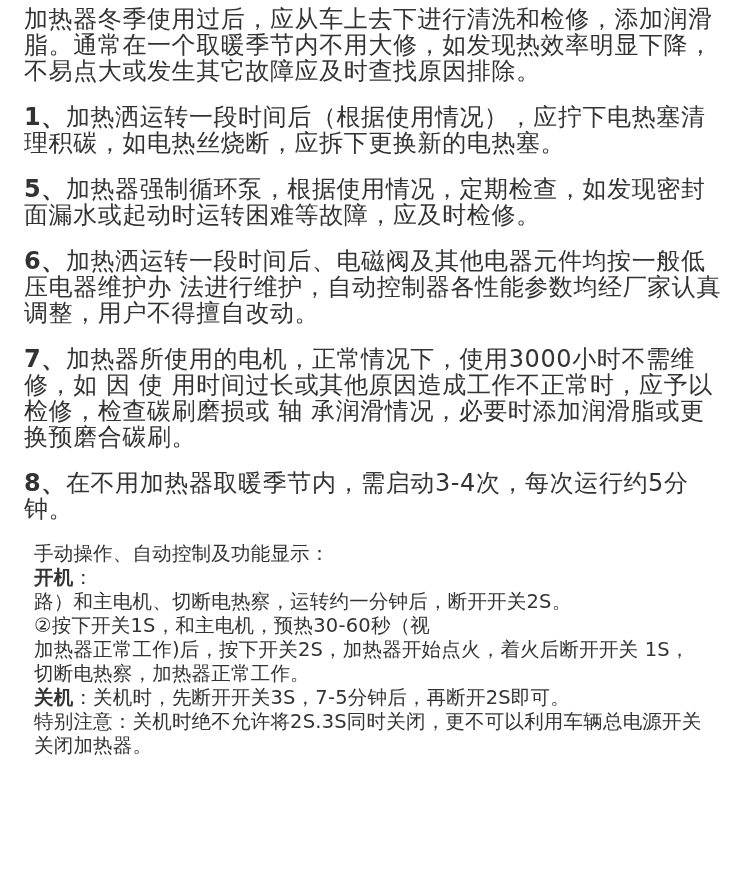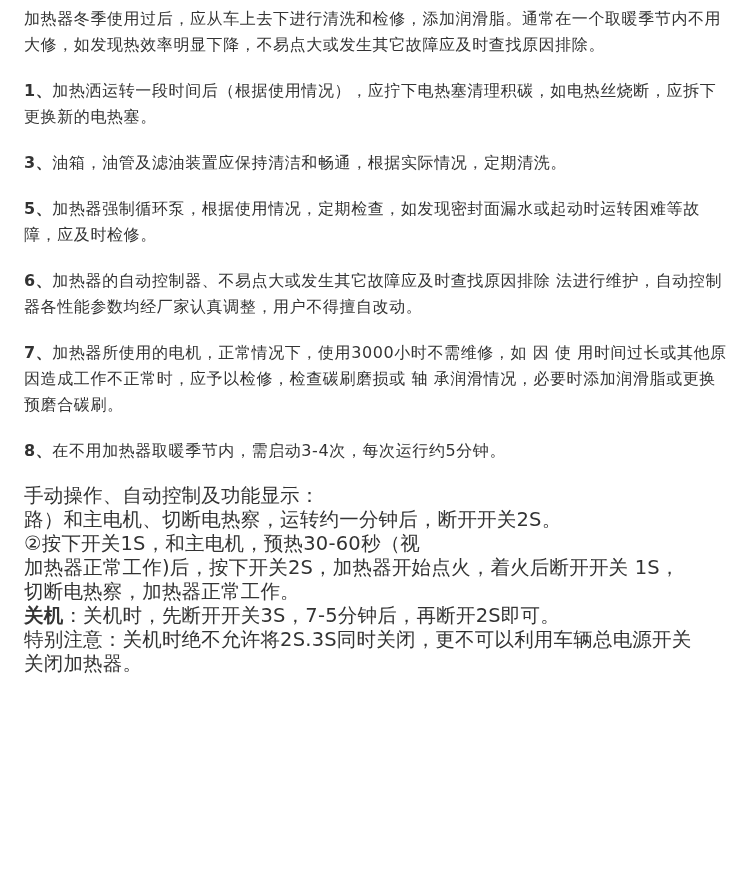"加热器冬季使用过后，应从车上去下进行清洗和检修，添加润滑脂。通常在一个取暖季节内" .para { font-size: 16px -> 24px }
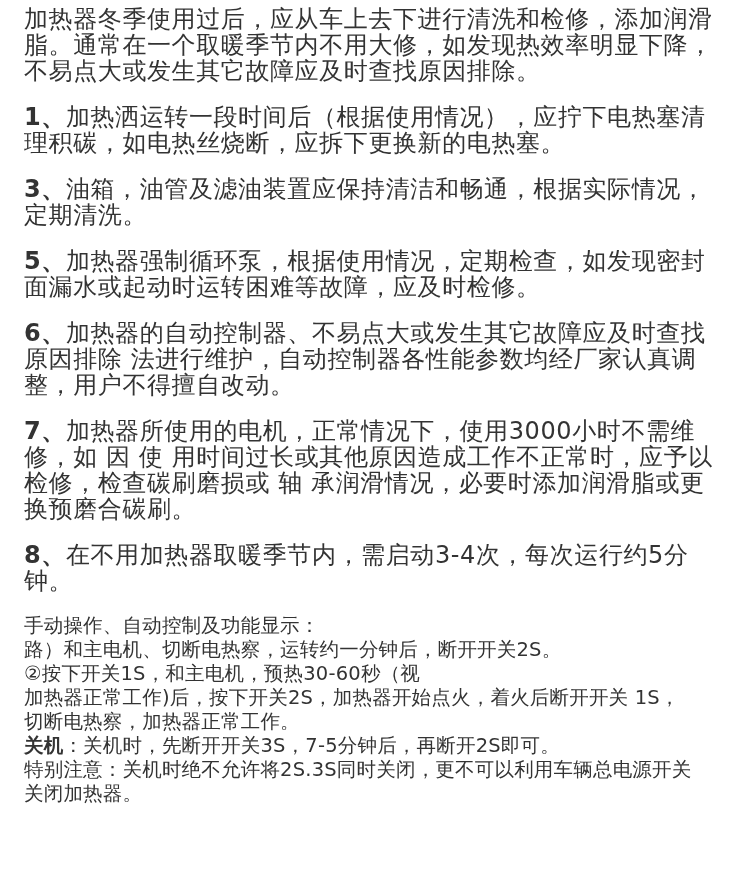"3、油箱，油管及滤油装置应保持清洁和畅通，根据实际情况，定期清洗。" p.para { html: <p><span><span>3</span><span>、</span></span><span>油箱，油管及滤油装置应保持清洁和畅通，根据实际情况，定期清洗。</span></p> -> none }
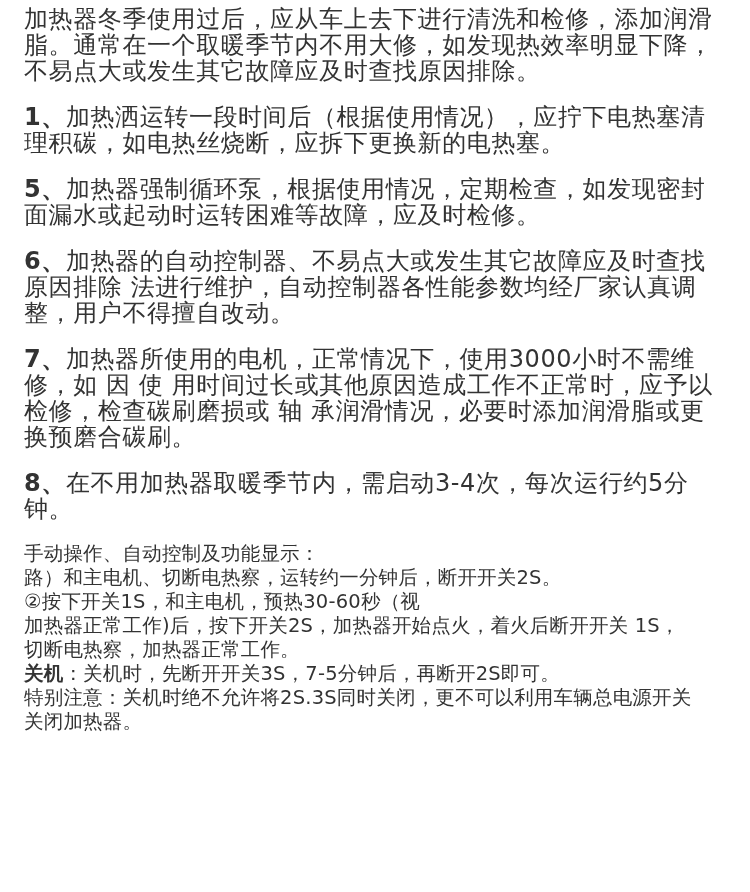"加热器的自动控制器、不易点大或发生其它故障应及时查找原因排除" span { text: 器的自动控制器、不易点大或发生其它故障应及时查找原因排除 -> 洒运转一段时间后、电磁阀及其他电器元件均按一般低压电器维护办 }
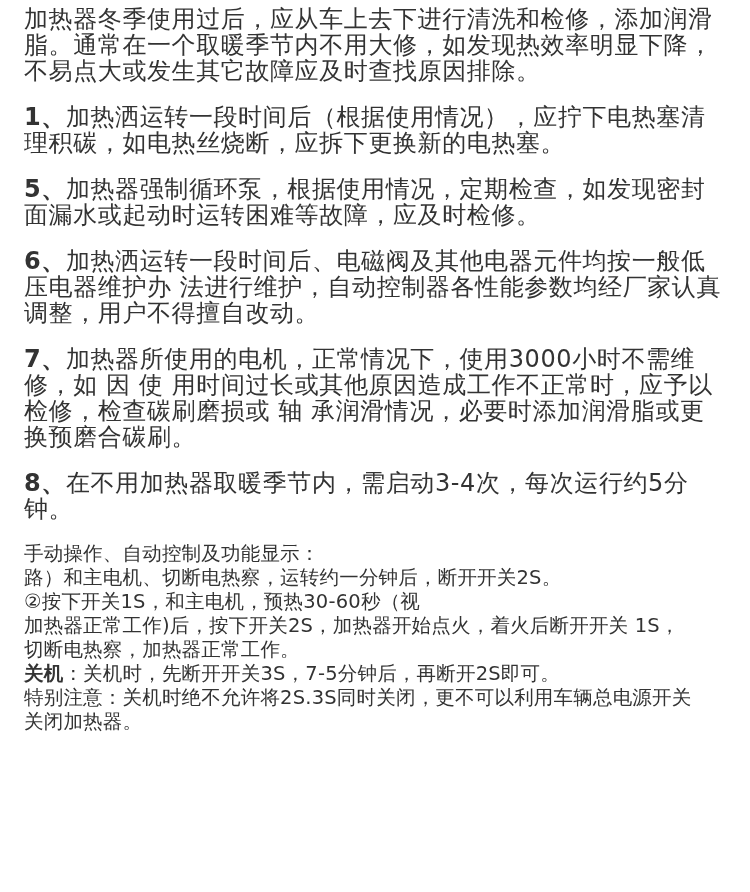"手动操作、自动控制及功能显示：" .ops .line { margin-left: none -> 10px }
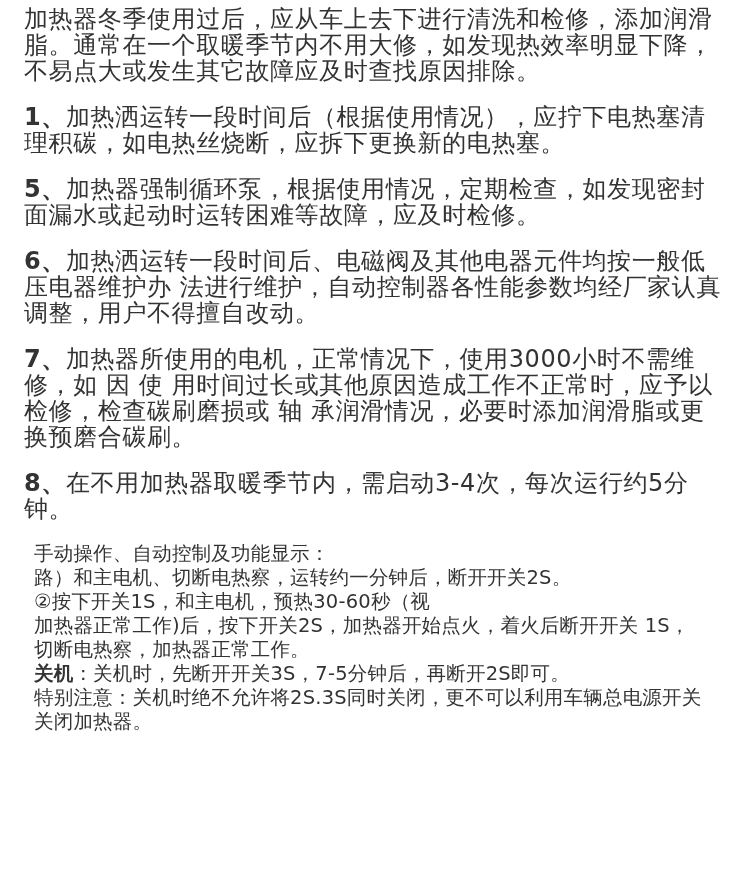"开机：" span.line { html: none -> <span><span>开机</span><span>：</span></span> }
